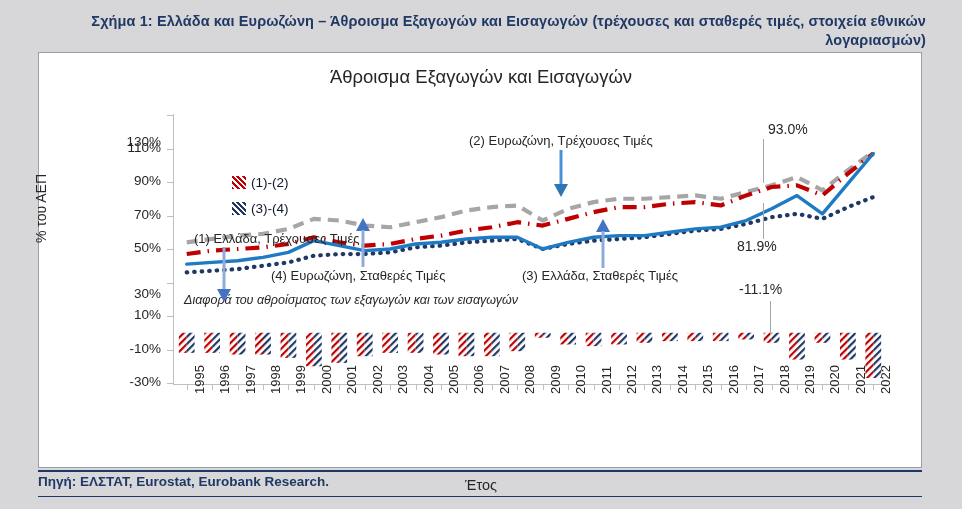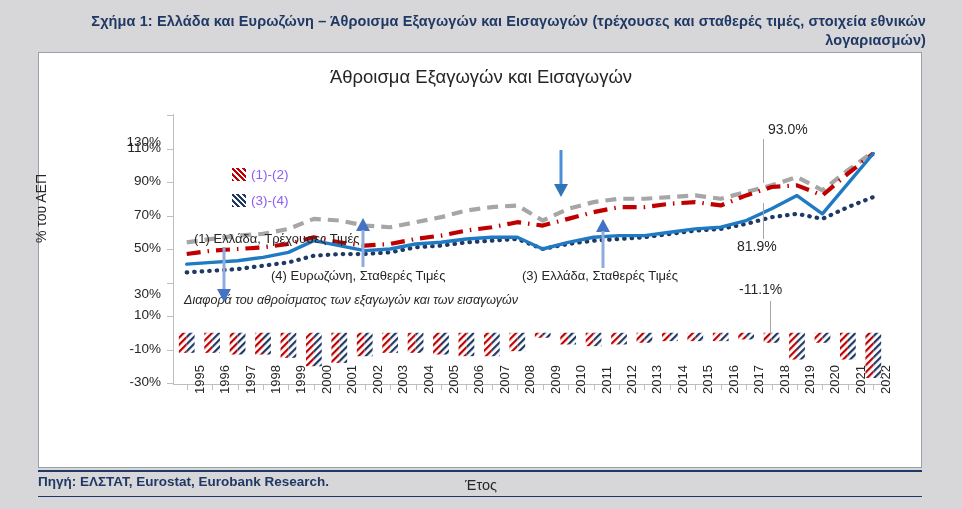"(2) Ευρωζώνη, Τρέχουσες Τιμές" div.ann { html: none -> <div>(2) Ευρωζώνη, Τρέχουσες Τιμές</div> }
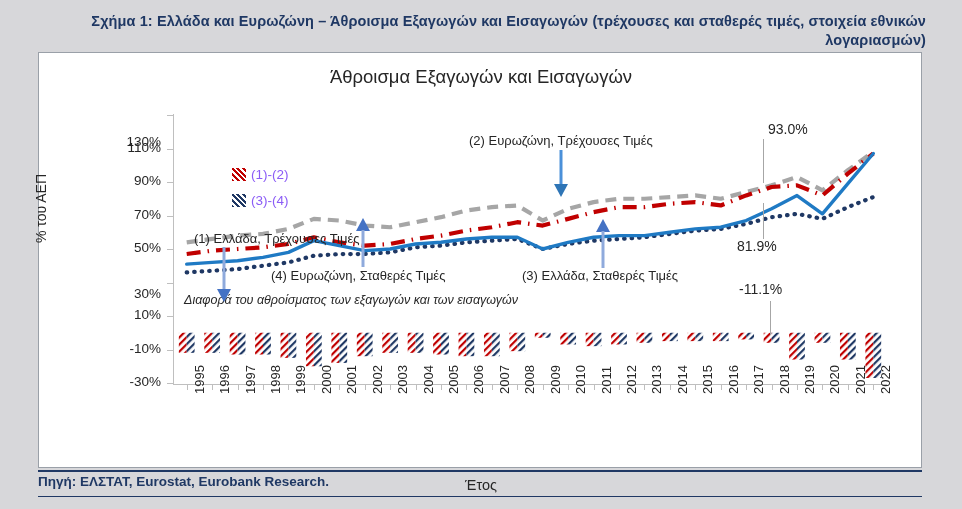"(1)-(2)" .legend { color: #8b5cf6 -> #0f172a; top: 108px -> 116px }
